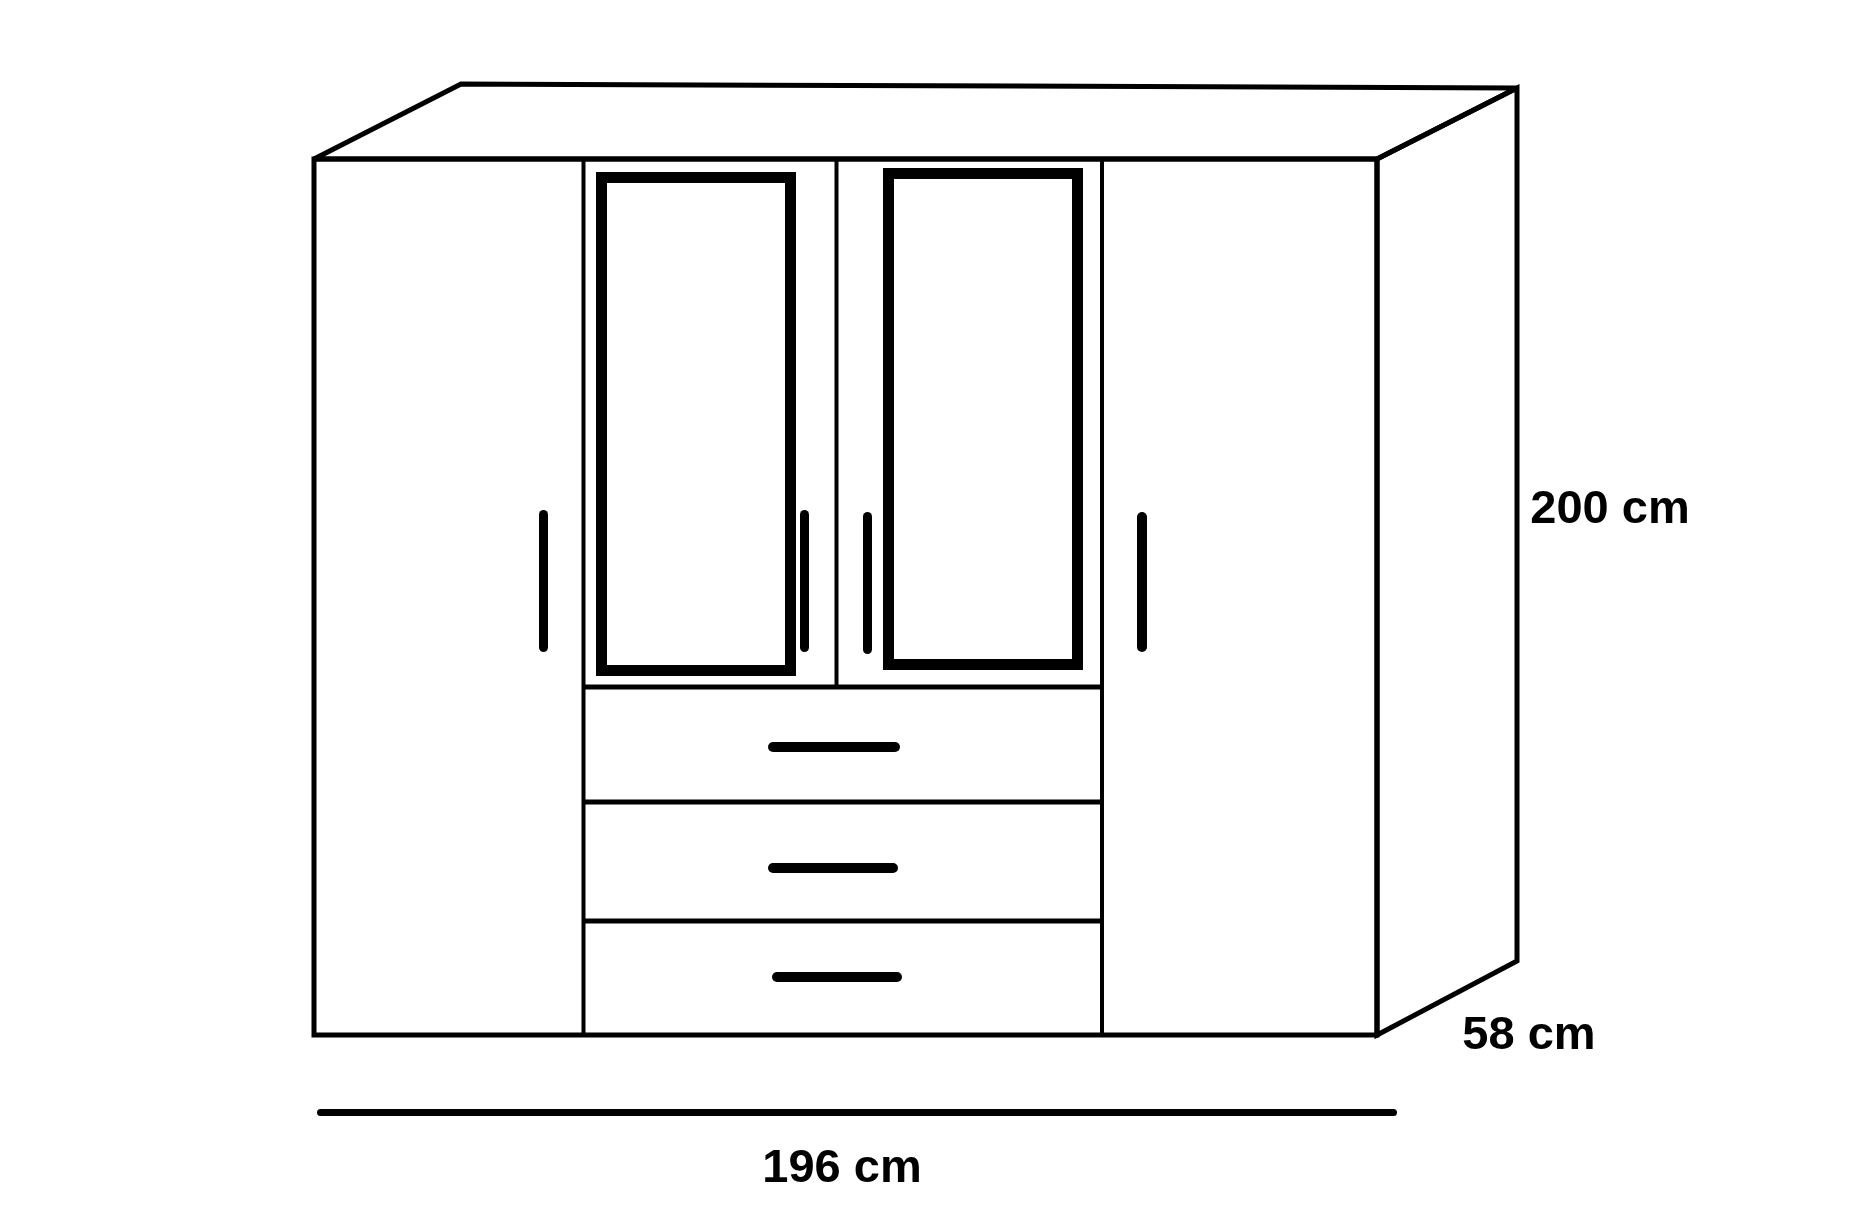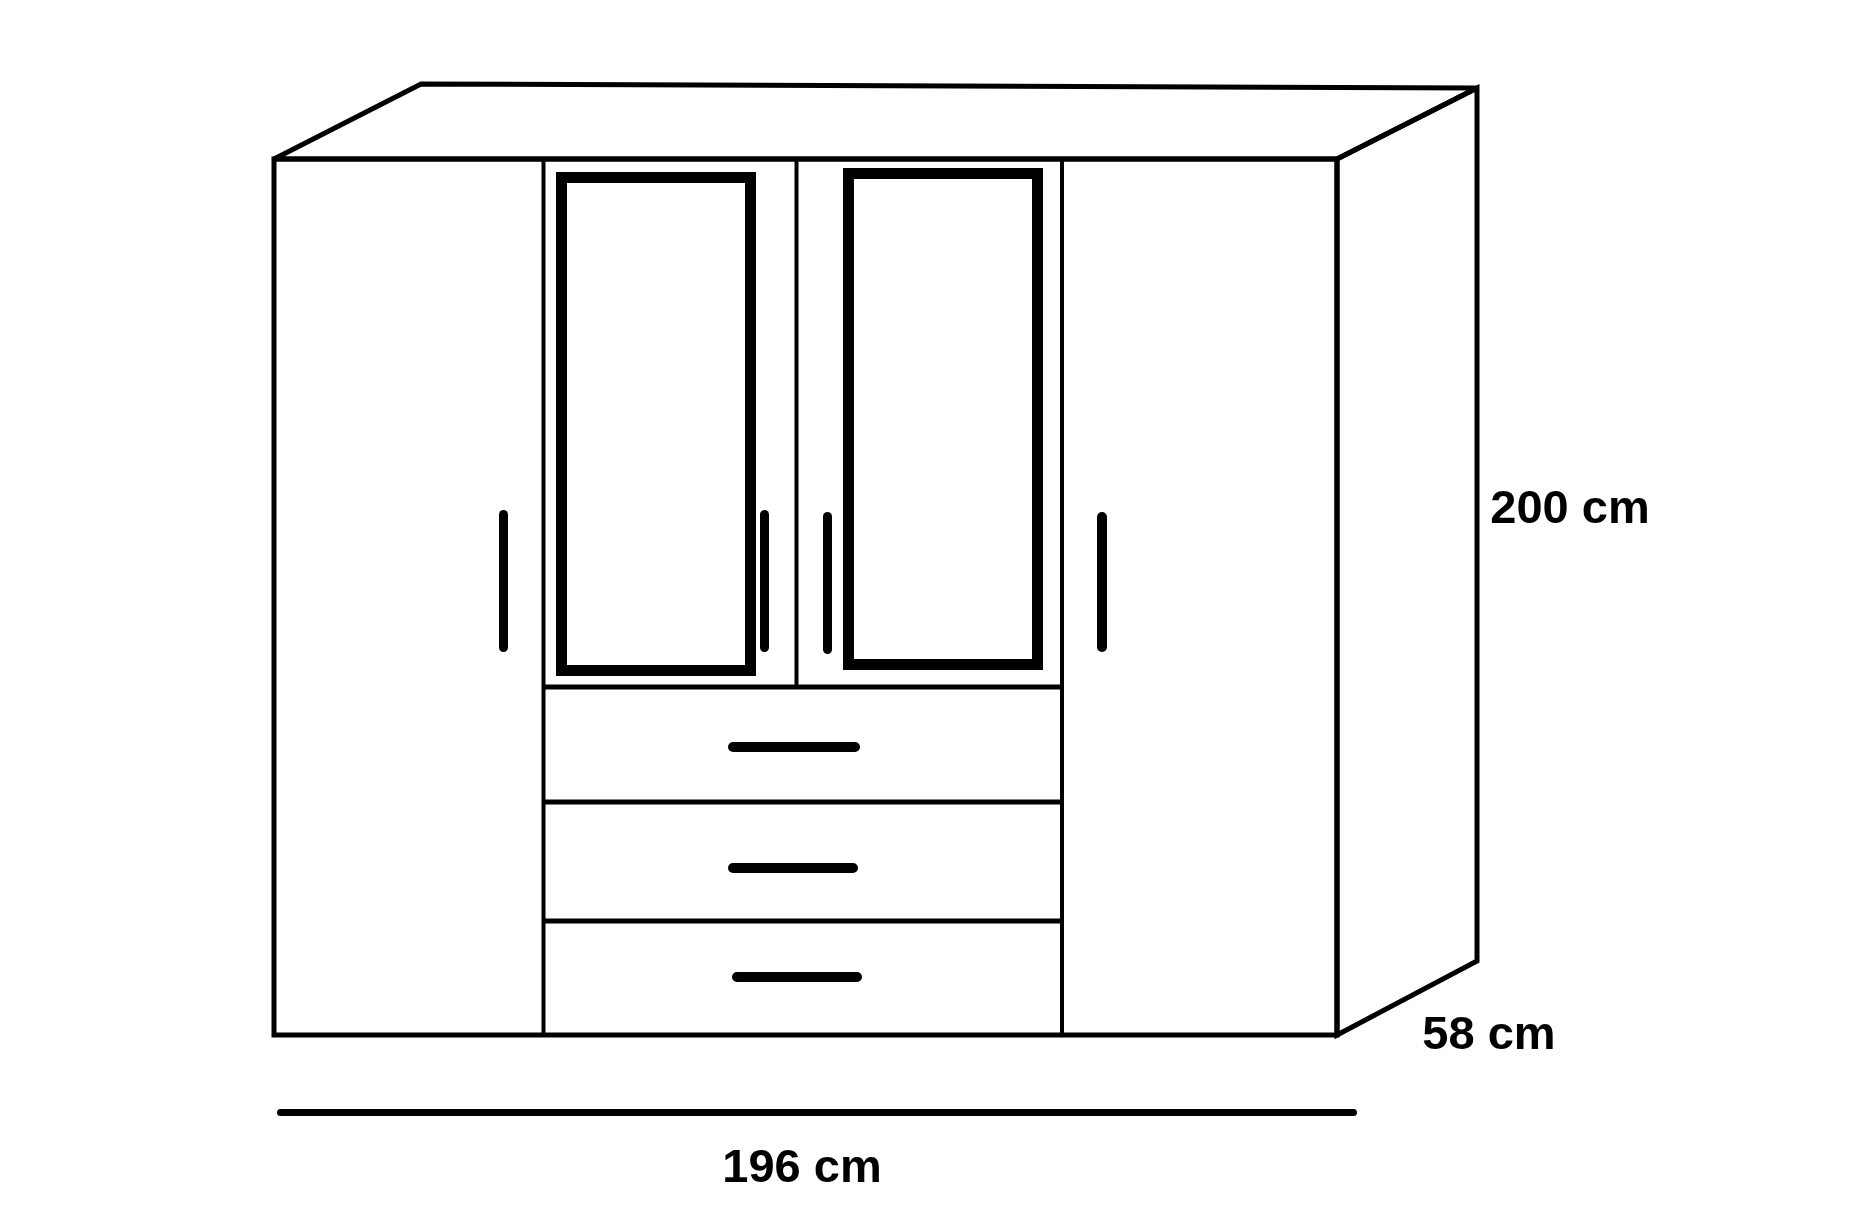"200 cm" .canvas { padding-left: none -> 40px }
